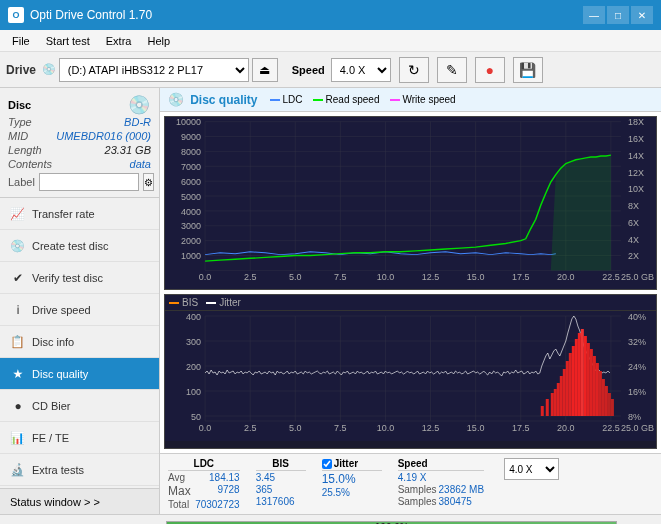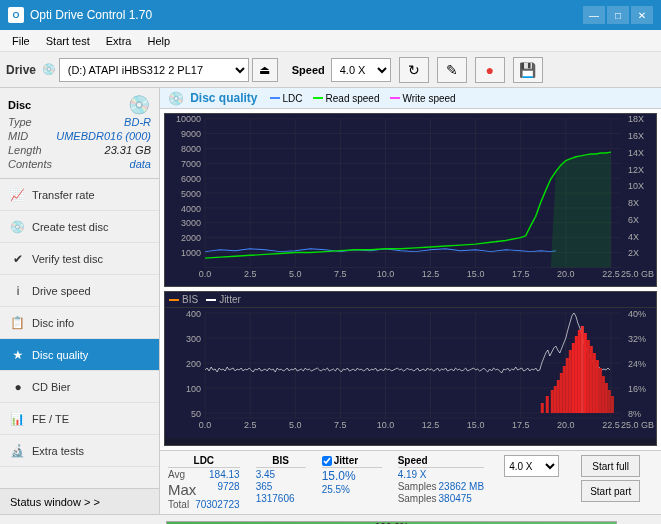"Label" div.label-row { html: none -> <div> <span>Label</span> <input> <div>⚙</div> </div> }
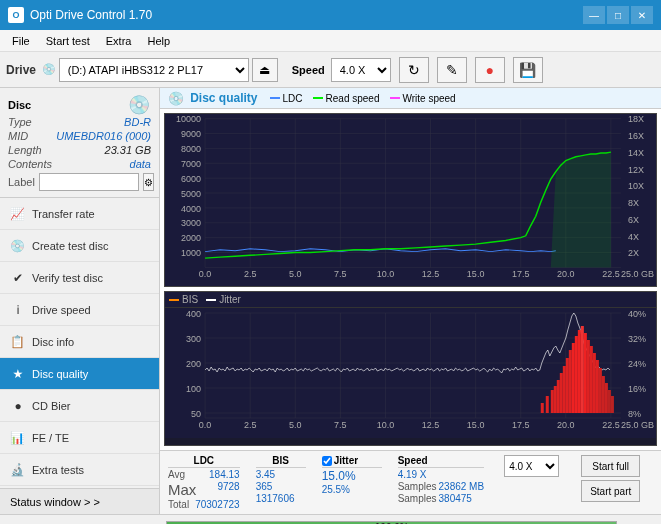"Start full" div { html: <div> <button>Start full</button> <button>Start part</button> </div> -> none }
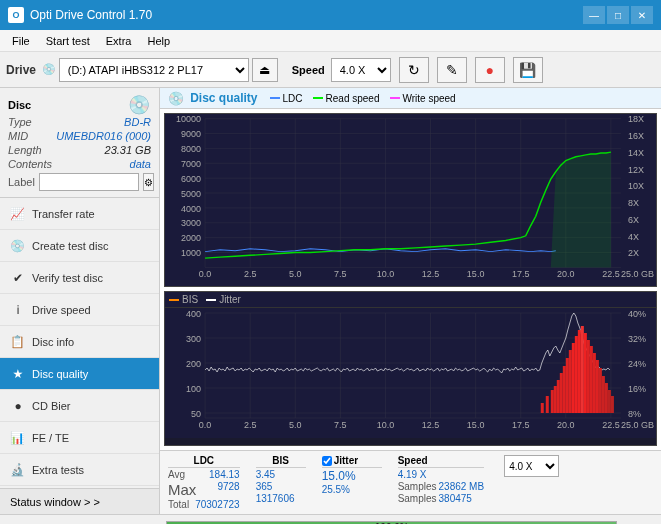"Max" span { font-size: 15px -> 12px }
